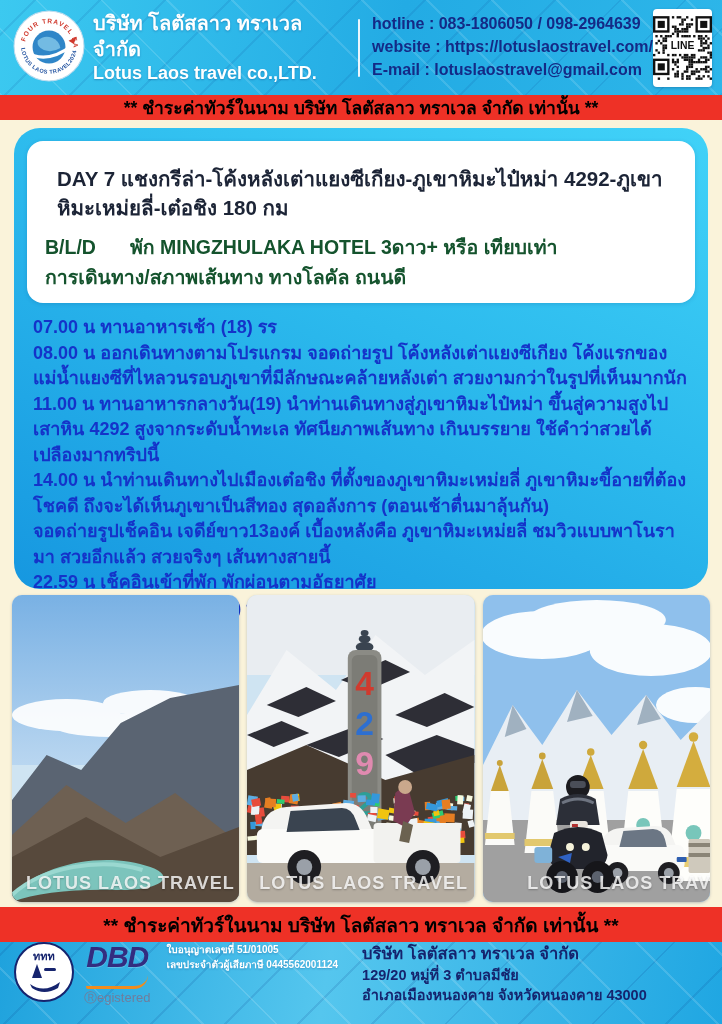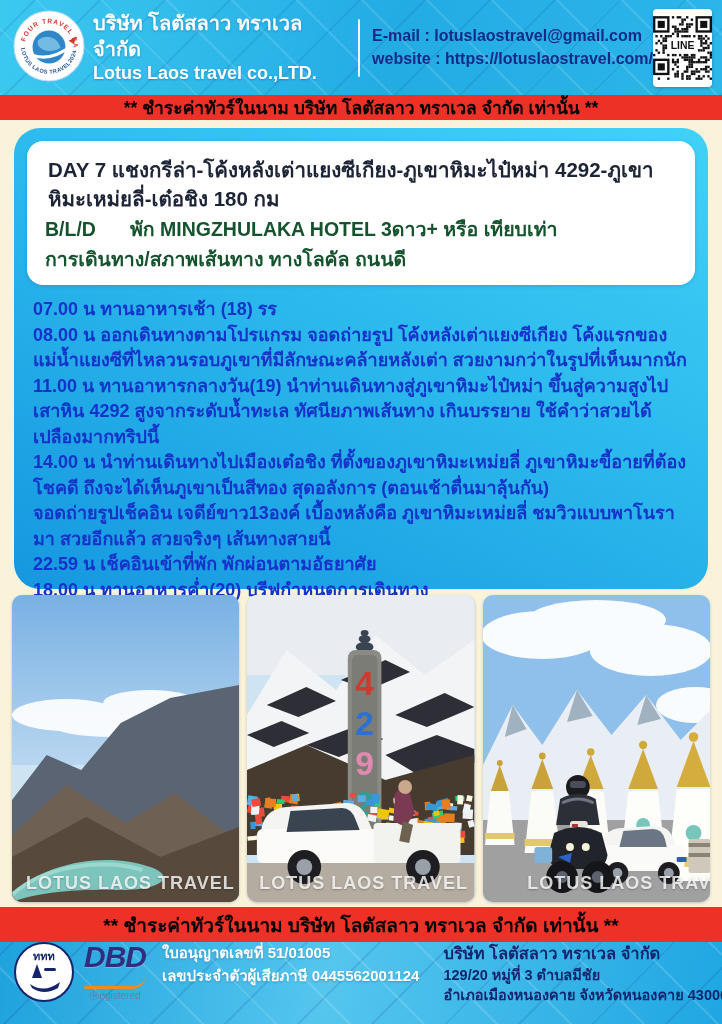"hotline : 083-1806050 / 098-2964639" div.contact-line { html: none -> <div>hotline : 083-1806050 / 098-2964639</div> }
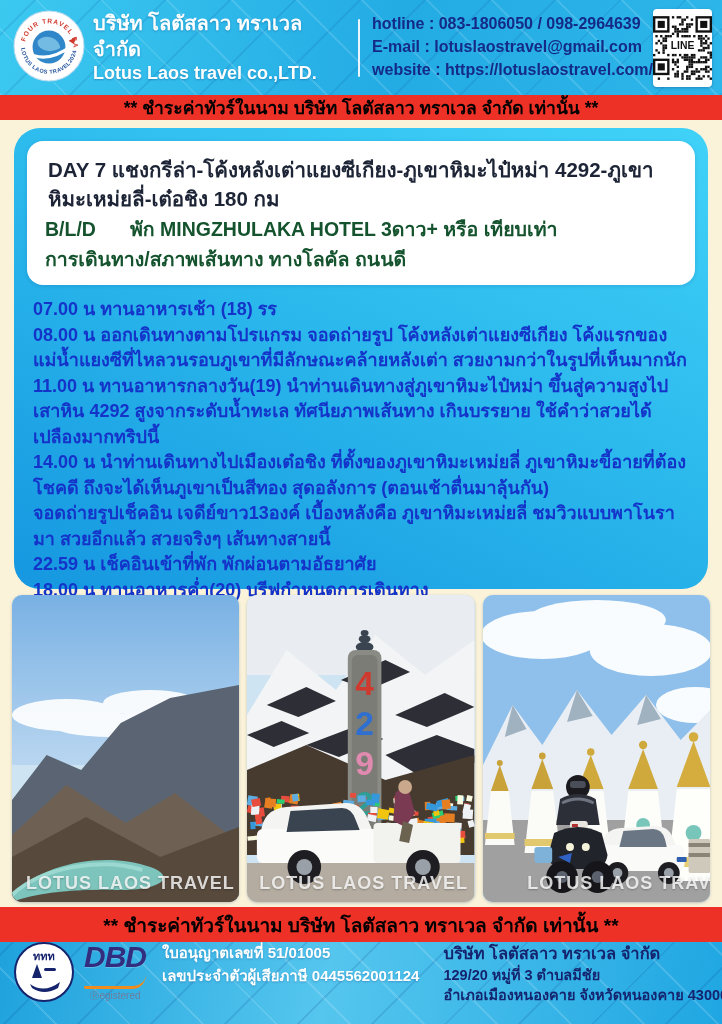"E-mail : lotuslaostravel@gmail.com" div.contact-line { order: before "website : https://lotuslaostravel.com/" -> after "website : https://lotuslaostravel.com/" }
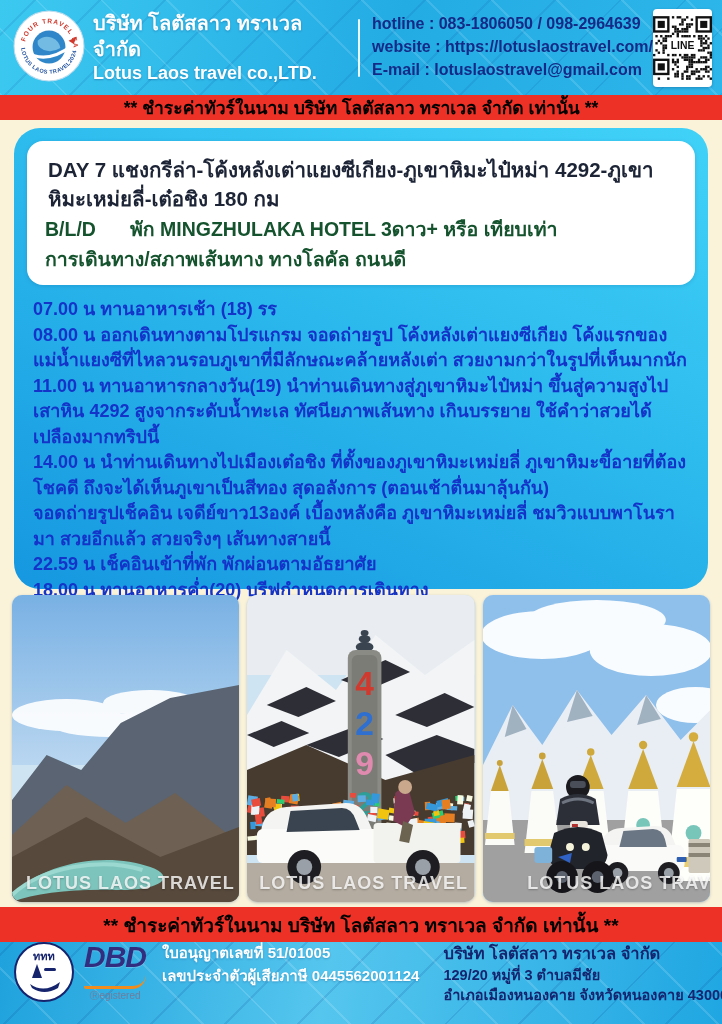"DAY 7" .day-title { margin: 3px -> 12px }
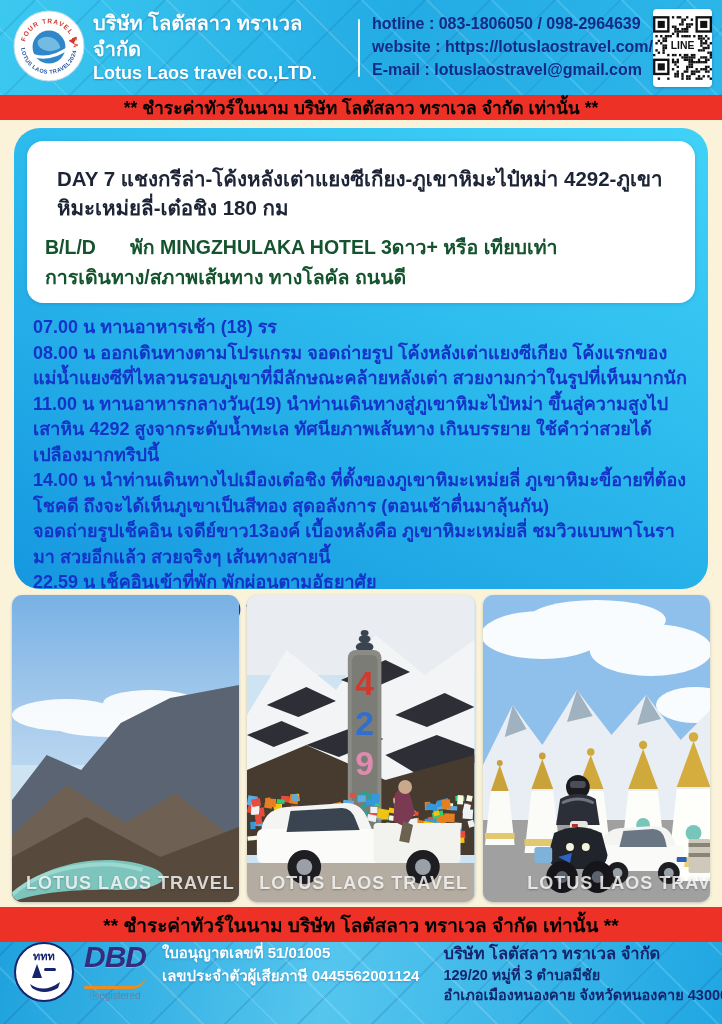"ใบอนุญาตเลขที่ 51/01005" .license-line { font-size: 15px -> 10px }
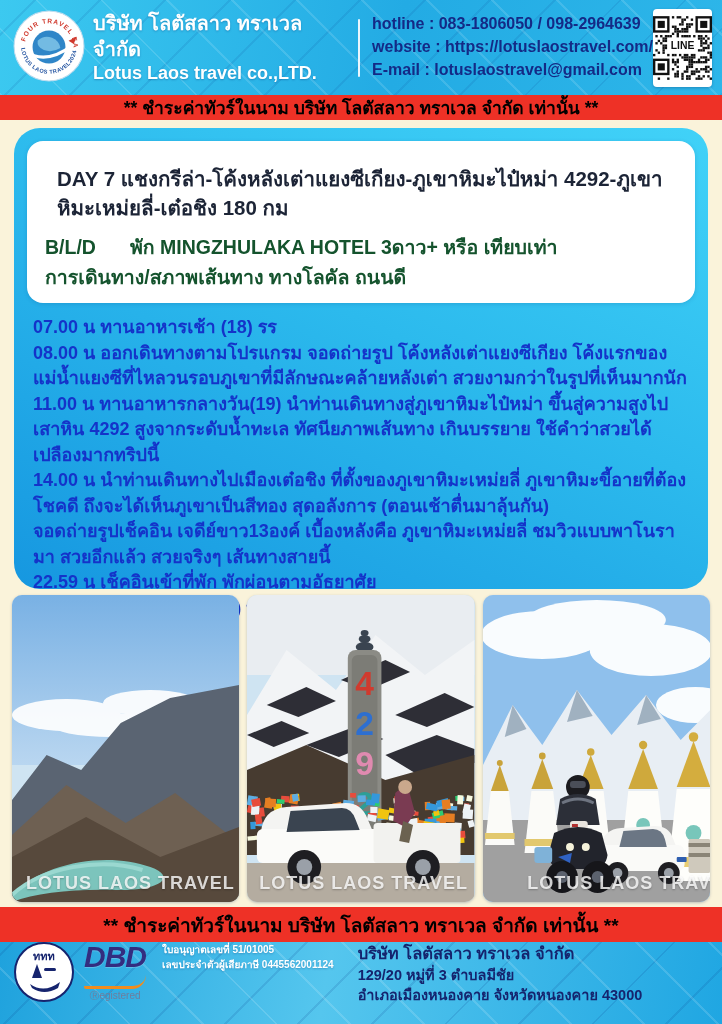"Ⓡegistered" .dbd-sub { font-size: 10px -> 13px }
